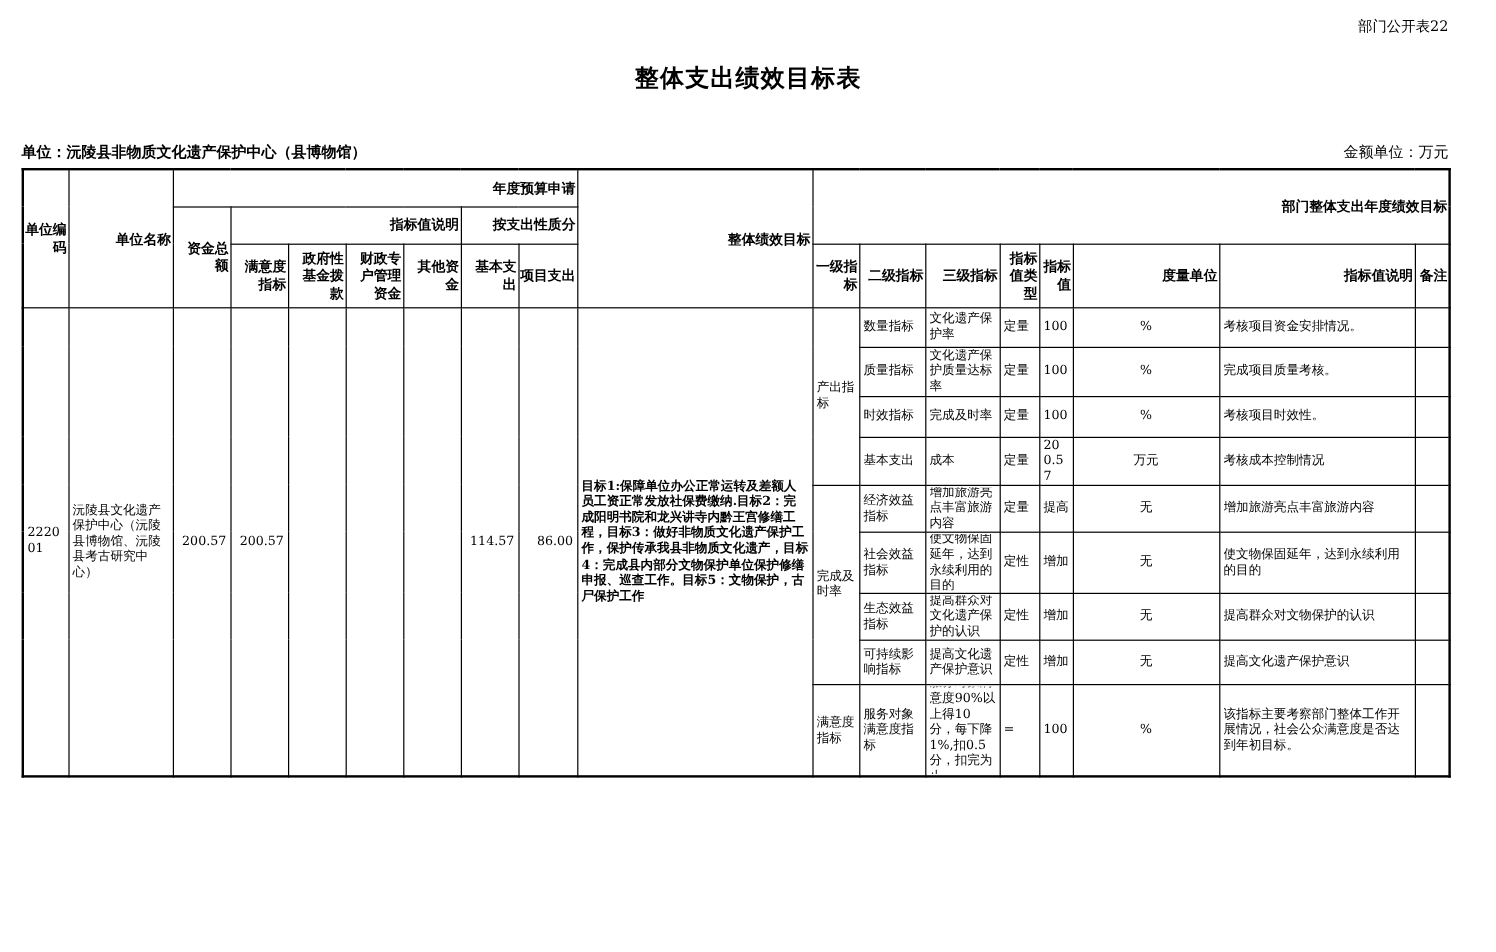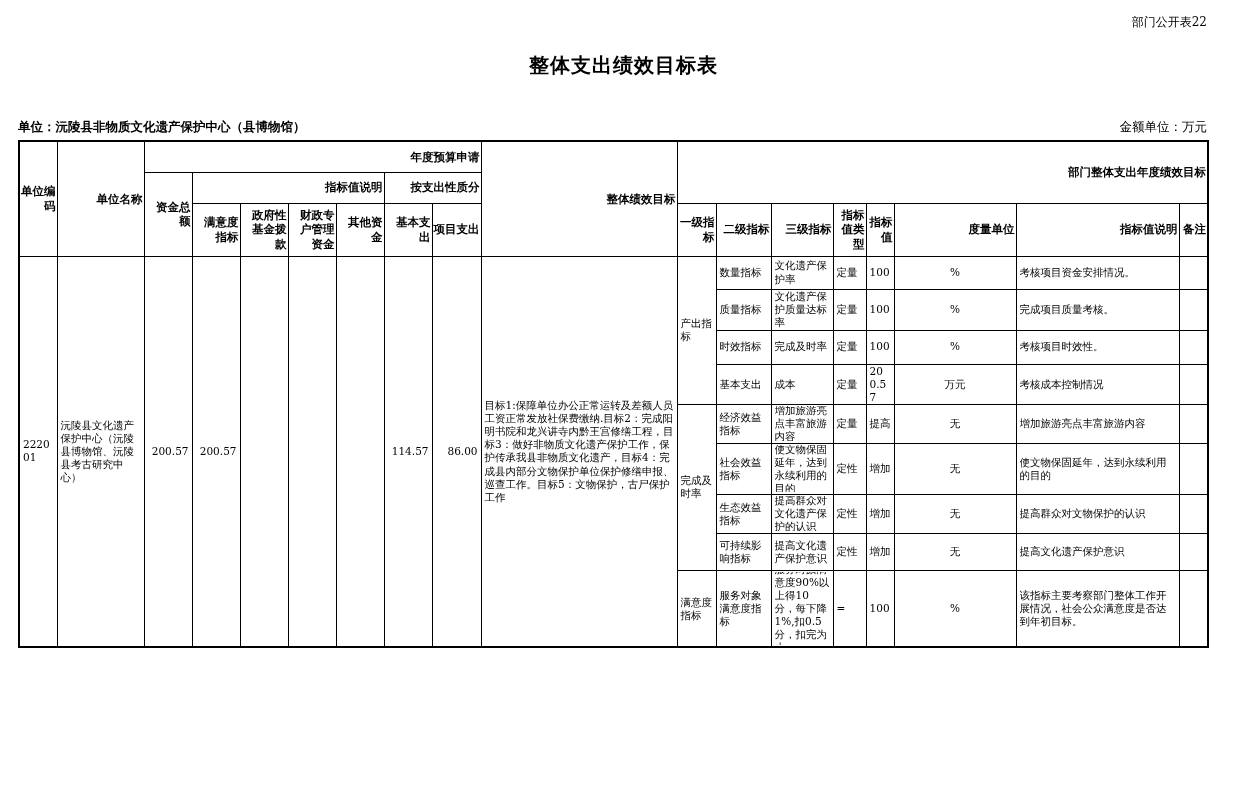"目标1:保障单位办公正常运转及差额人员工资正常发放社保费缴纳.目标2：完成阳明书" td.goal { font-weight: none -> bold }
